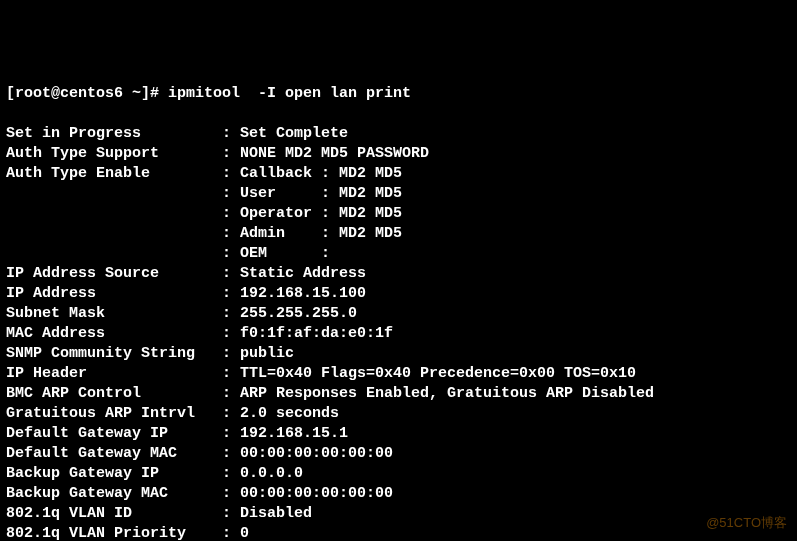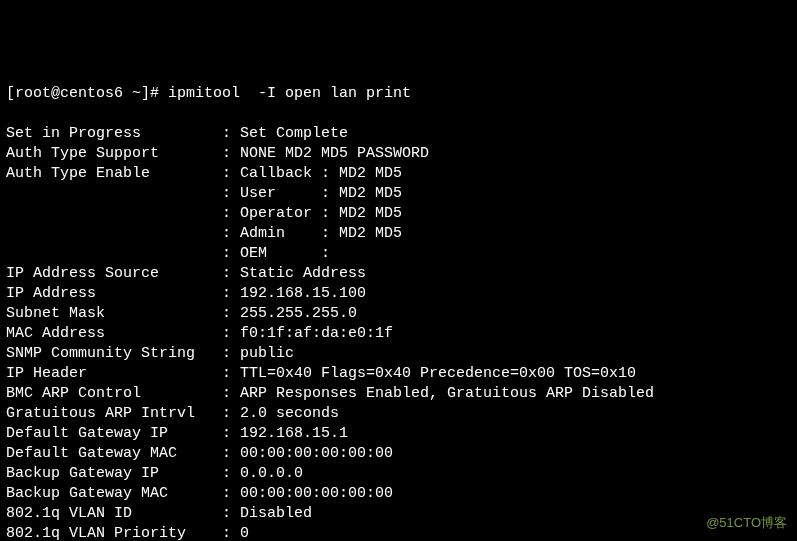"[root@centos6 ~]# ipmitool -I open" .line { font-weight: none -> bold }
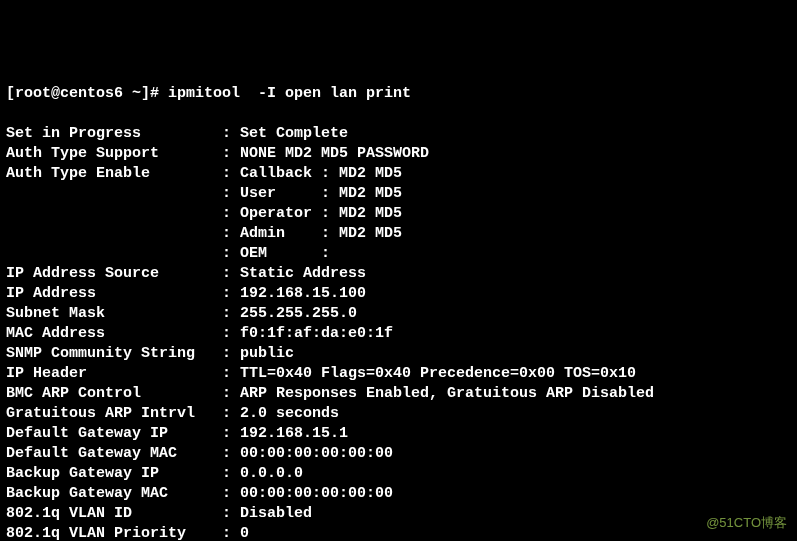"@51CTO博客" .watermark { color: #bef264 -> #a16207 }
